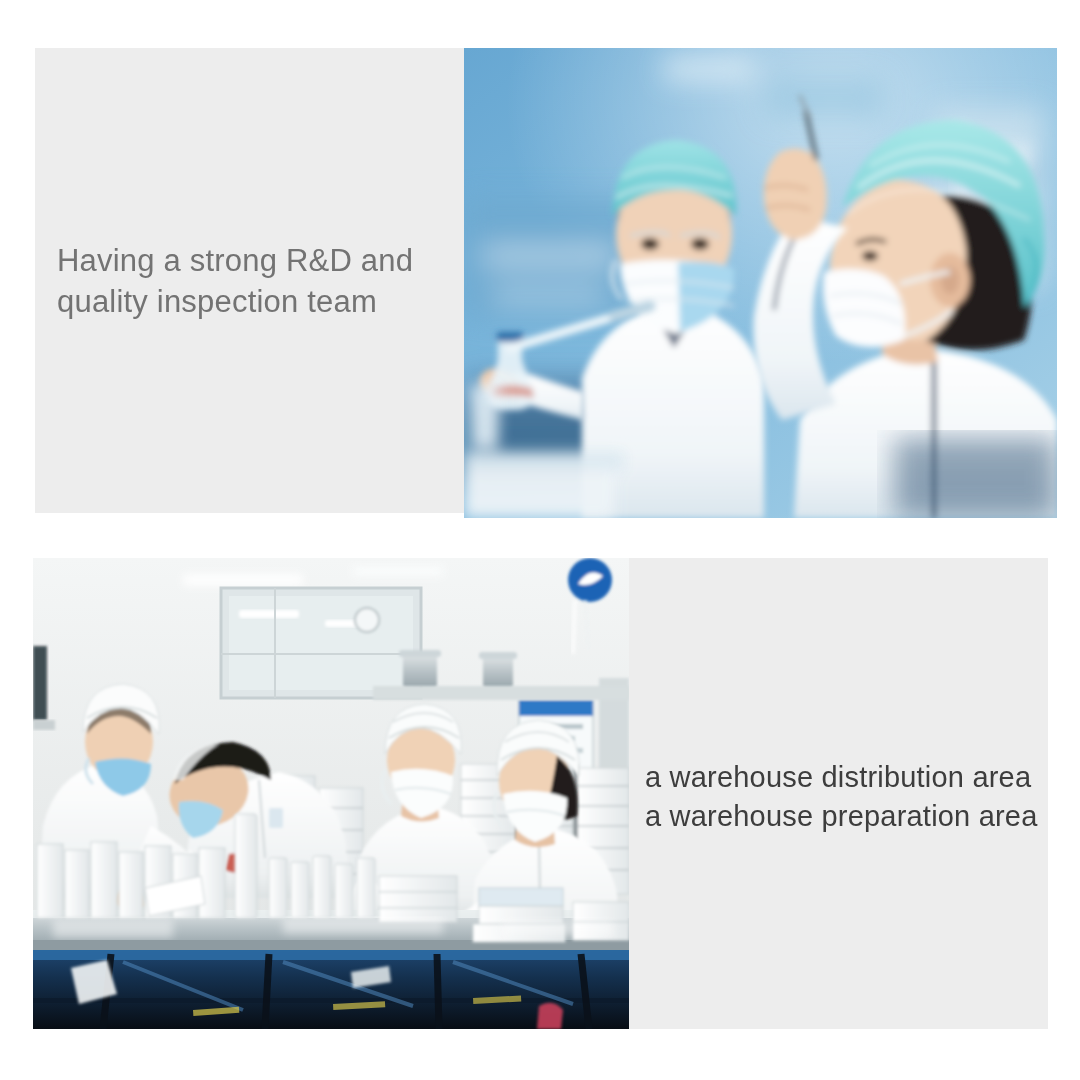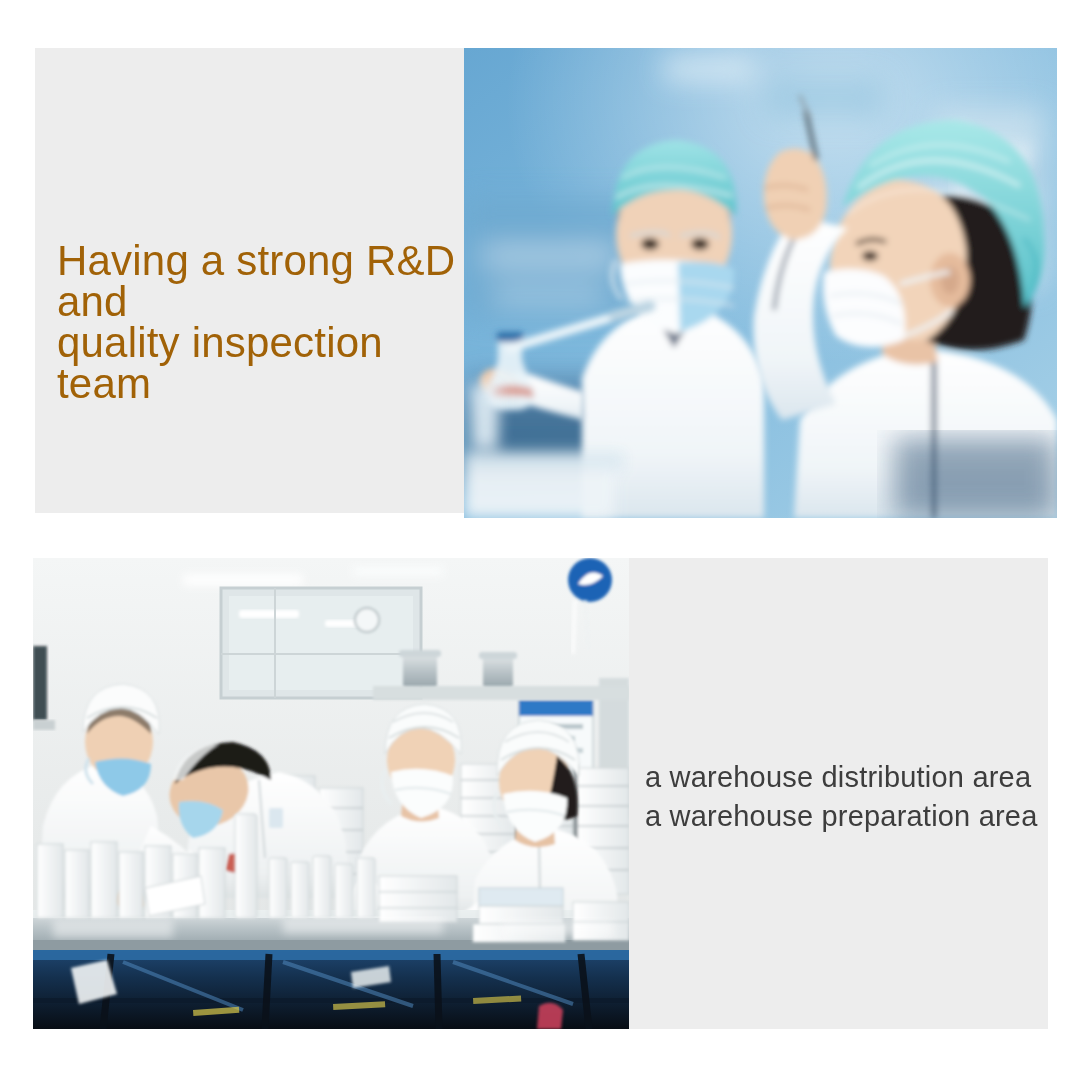"Having a strong R&D and" .top-caption { color: #a16207 -> #737373; font-size: 42px -> 31px }
